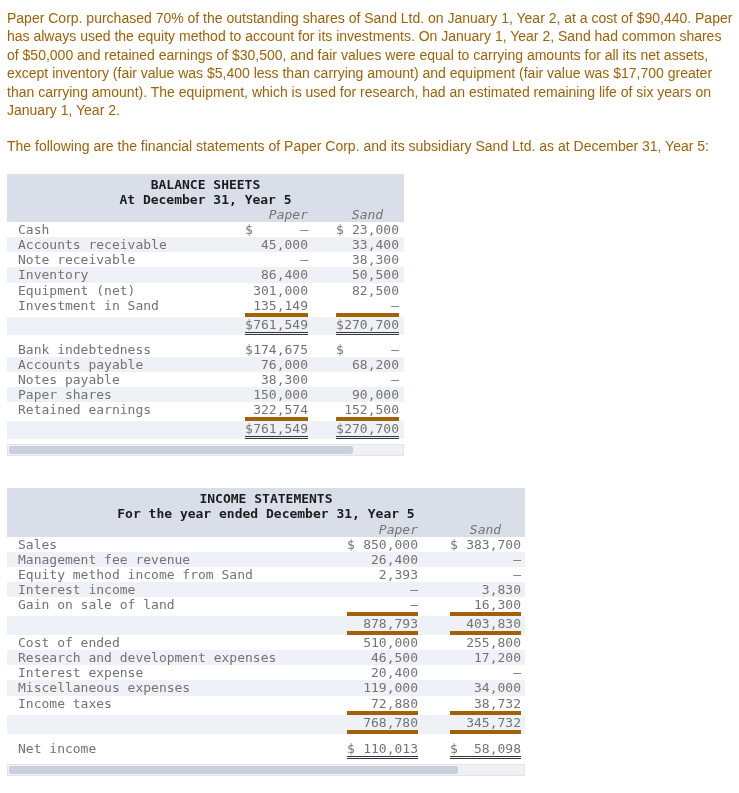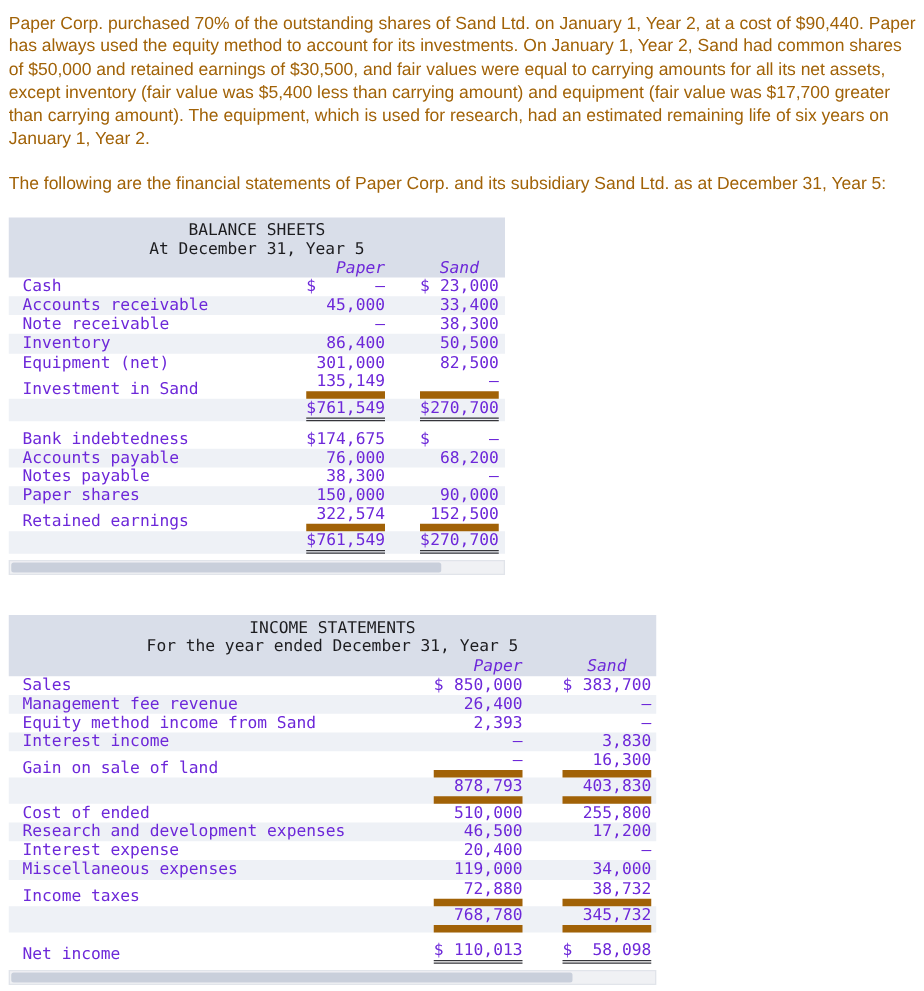"BALANCE SHEETS" .t-title,.t-sub { font-weight: normal -> bold }
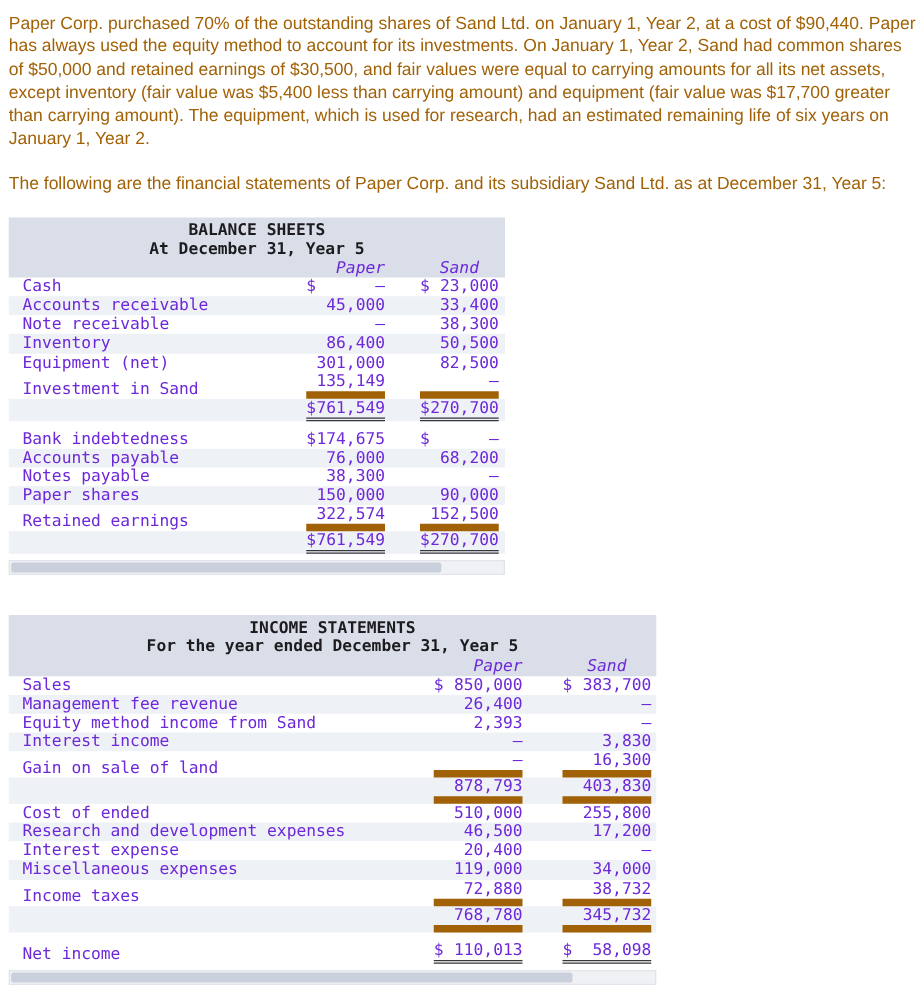"Paper" .trow { align-items: flex-end -> flex-start; color: #6d28d9 -> #737373 }
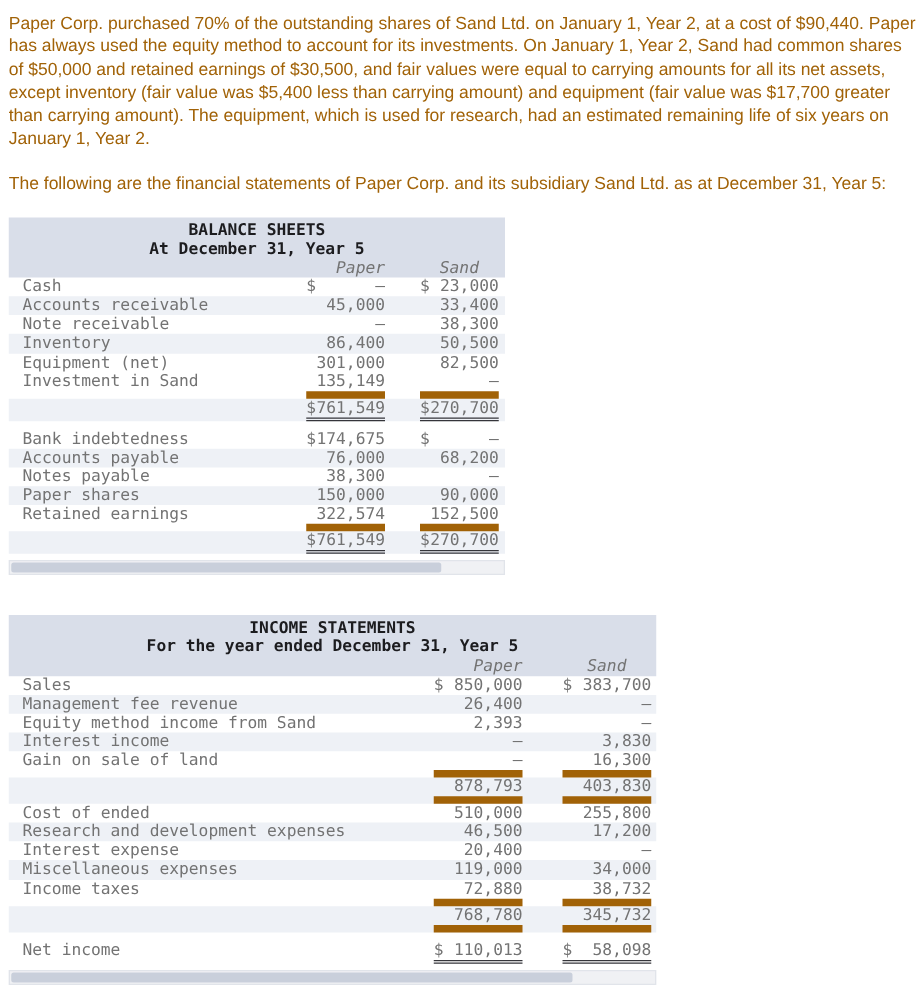"135,149" .rule-single .amt { border-bottom: 6px solid #a16207 -> 4px solid #a16207 }
